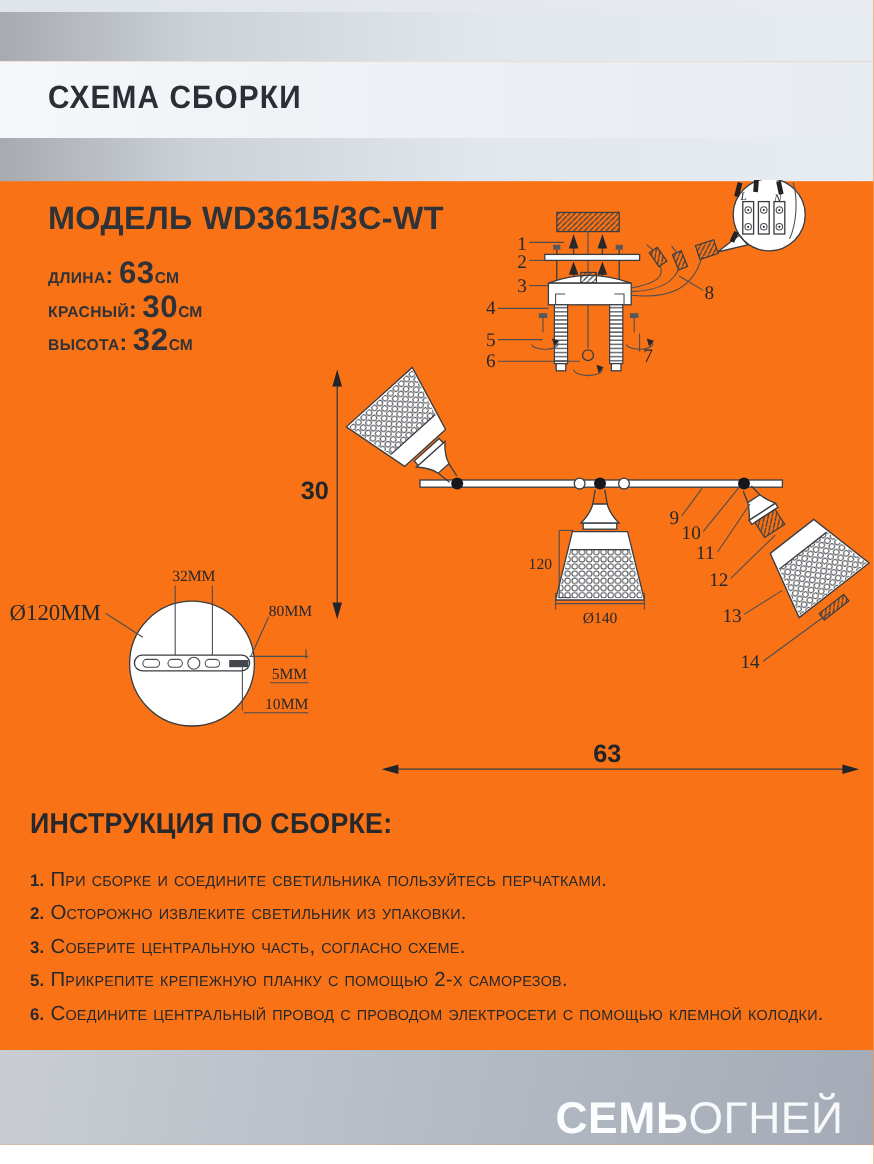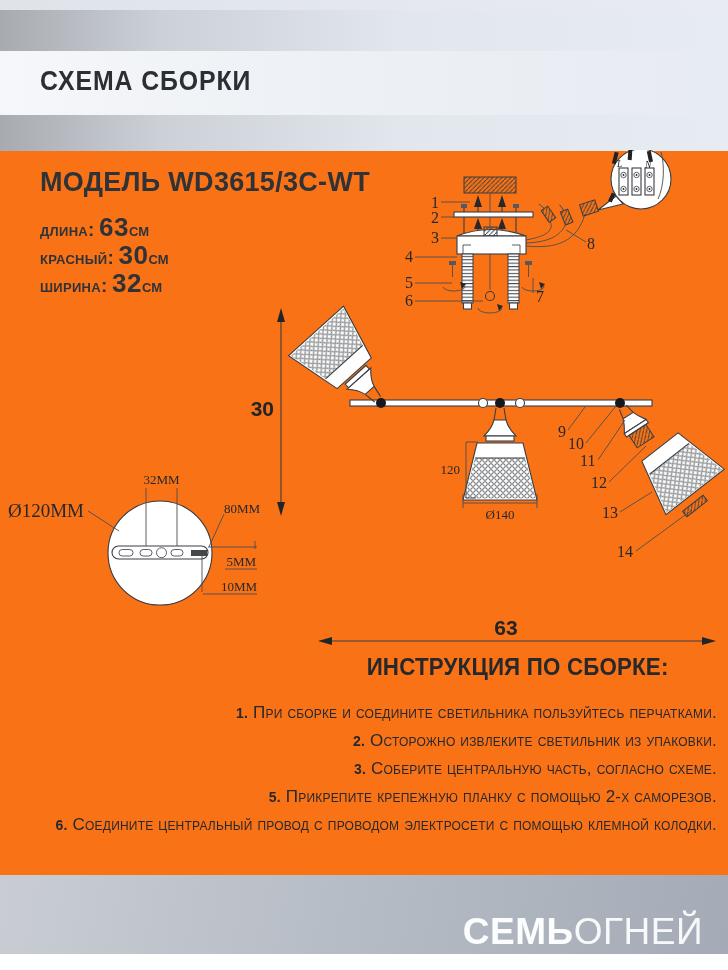"ширина:" span.dim-label { text: ширина -> высота }
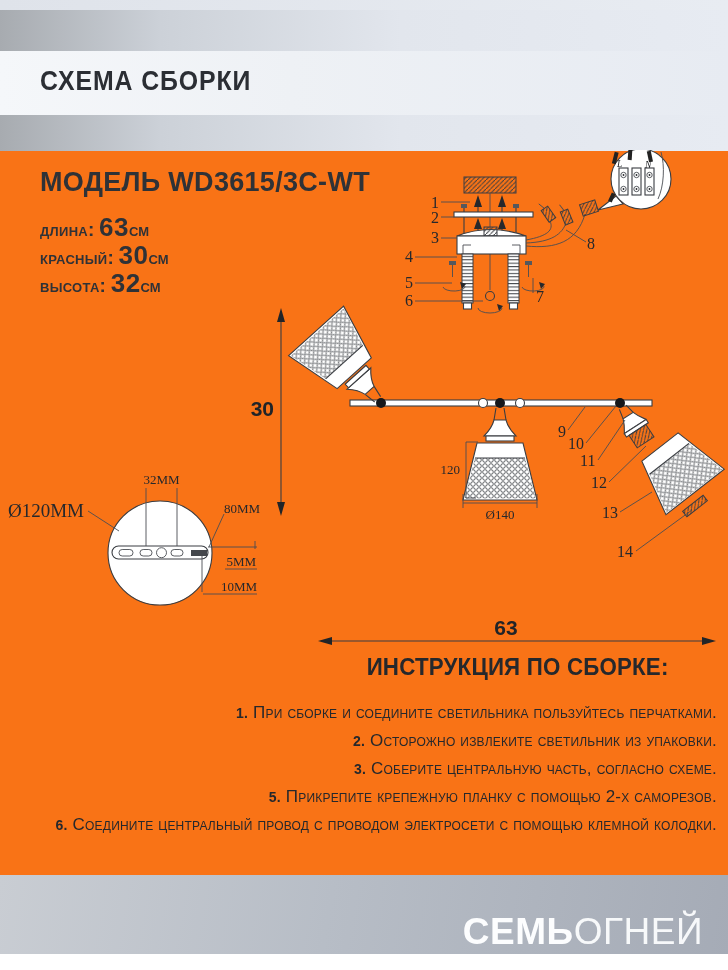"ИНСТРУКЦИЯ ПО СБОРКЕ:" .instructions { text-align: right -> none; top: 653px -> 673px }
